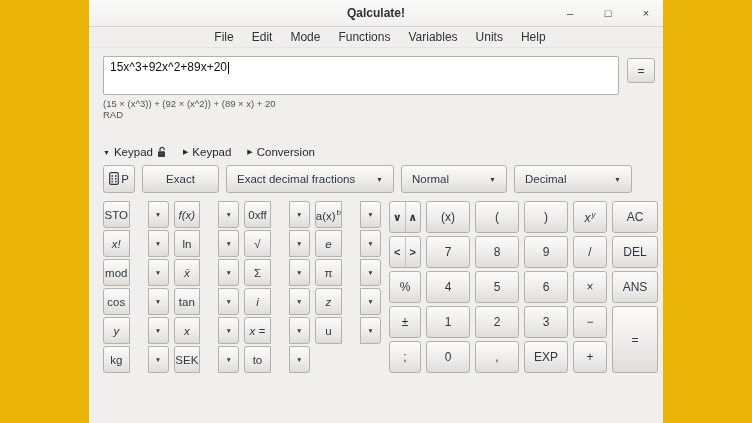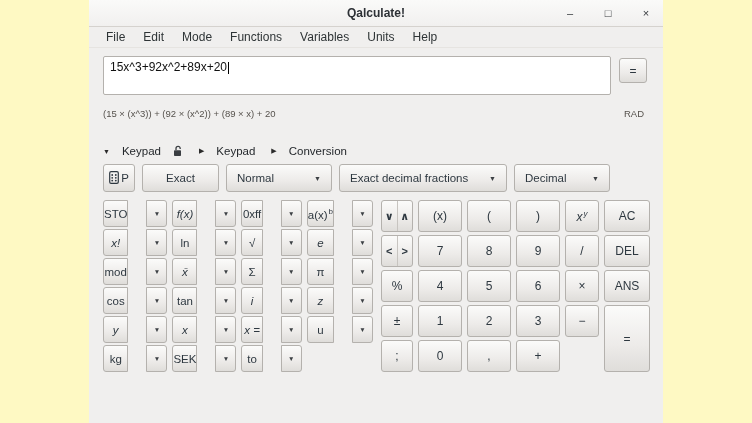"Qalculate!" .screen { background: #fef9c3 -> #eab308 }
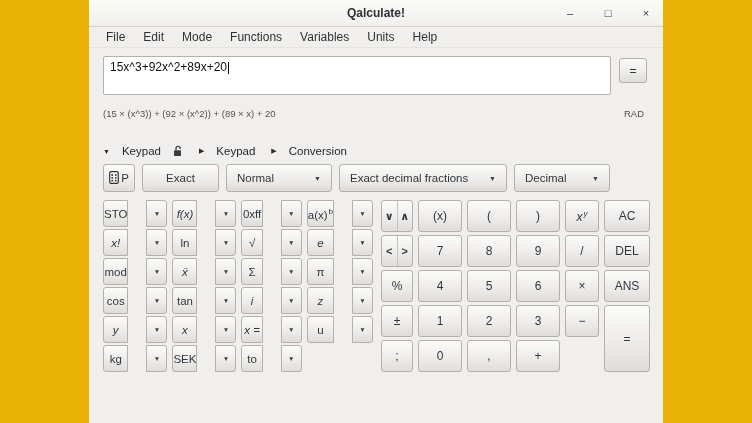"File" .menubar { justify-content: none -> center }
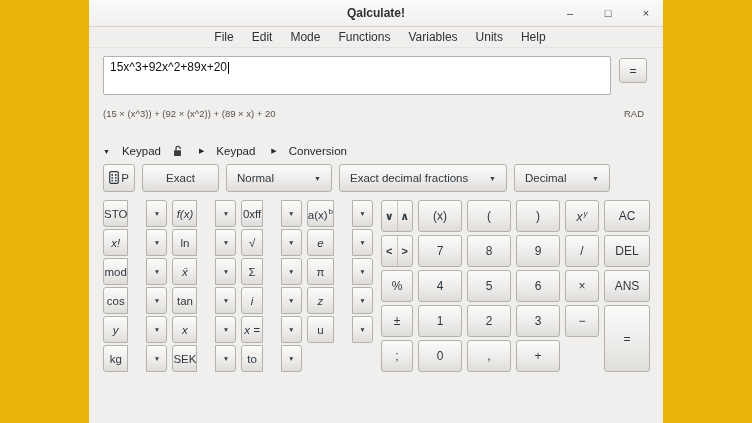"15x^3+92x^2+89x+20" .content { padding: 0 16px 0 14px -> 0 8px 0 14px }
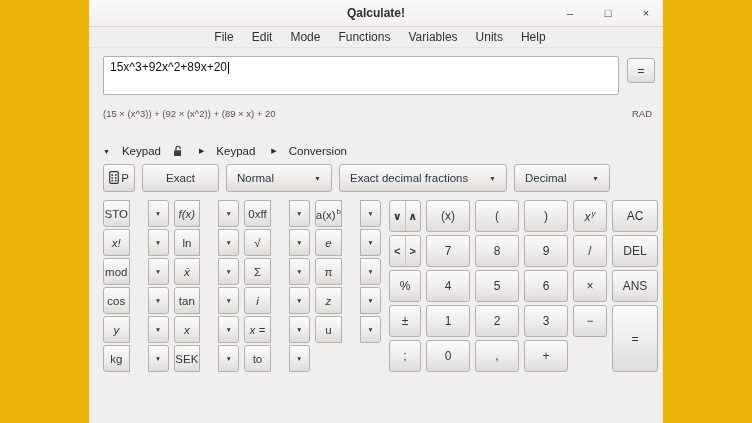"(15 × (x^3)) + (92" .parse-row { flex-direction: none -> column; justify-content: space-between -> center; margin-top: 13px -> 3px }
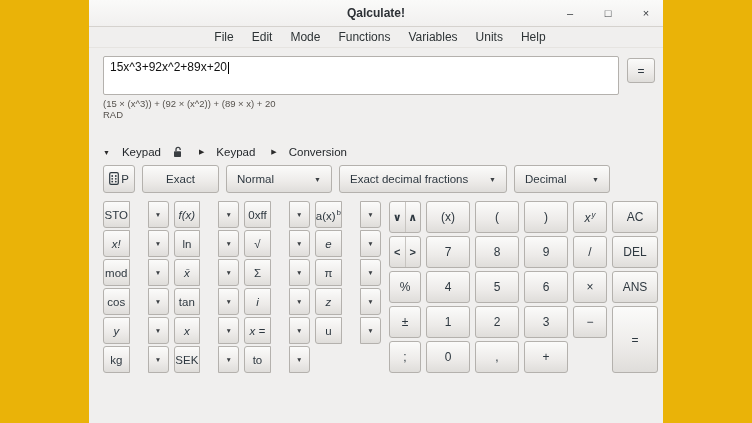"Keypad" .tab { gap: 12px -> 4px }
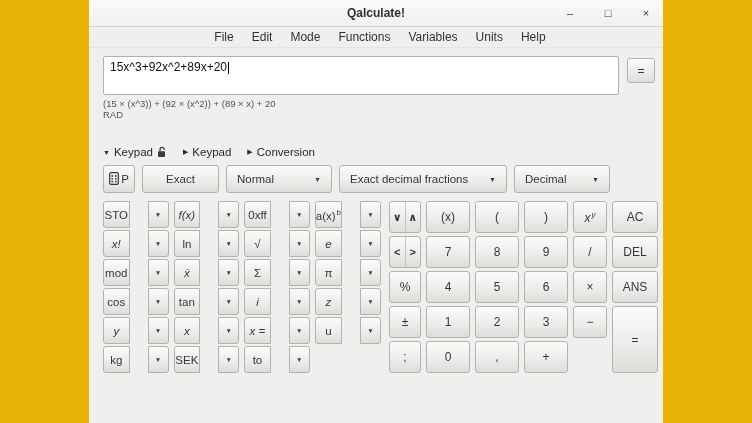"Normal" div.btn { order: before "Exact decimal fractions" -> after "Exact decimal fractions" }
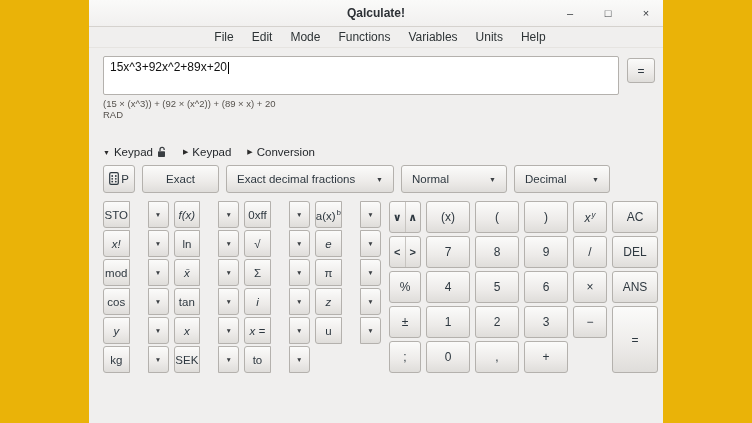"Decimal" .combo3 { width: 96px -> 118px }
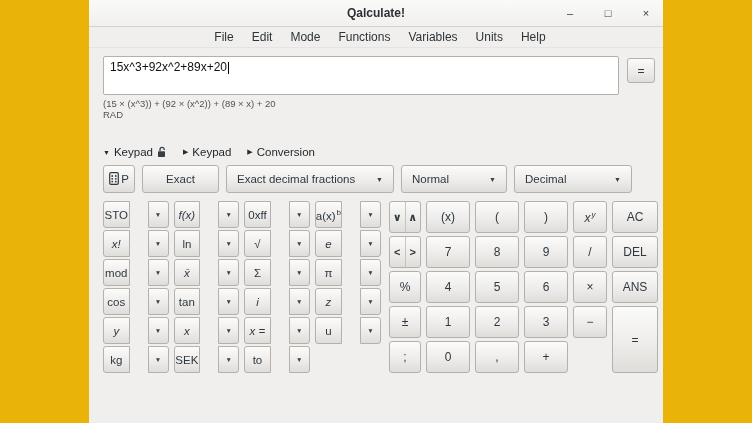"EXP" div.btn { html: none -> <div> <span>EXP</span> </div> }
